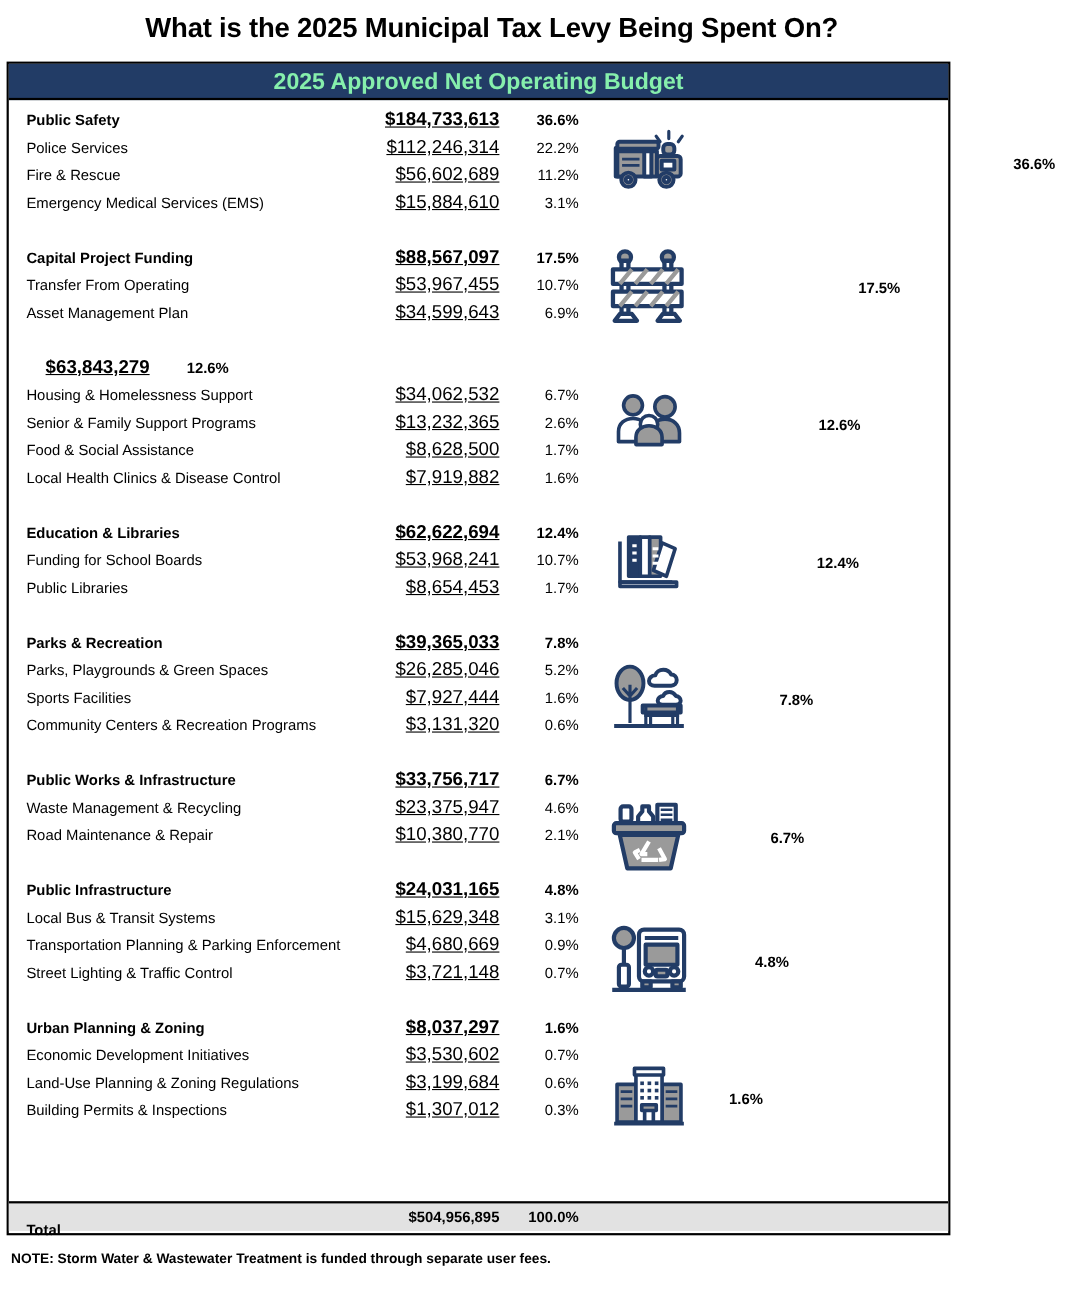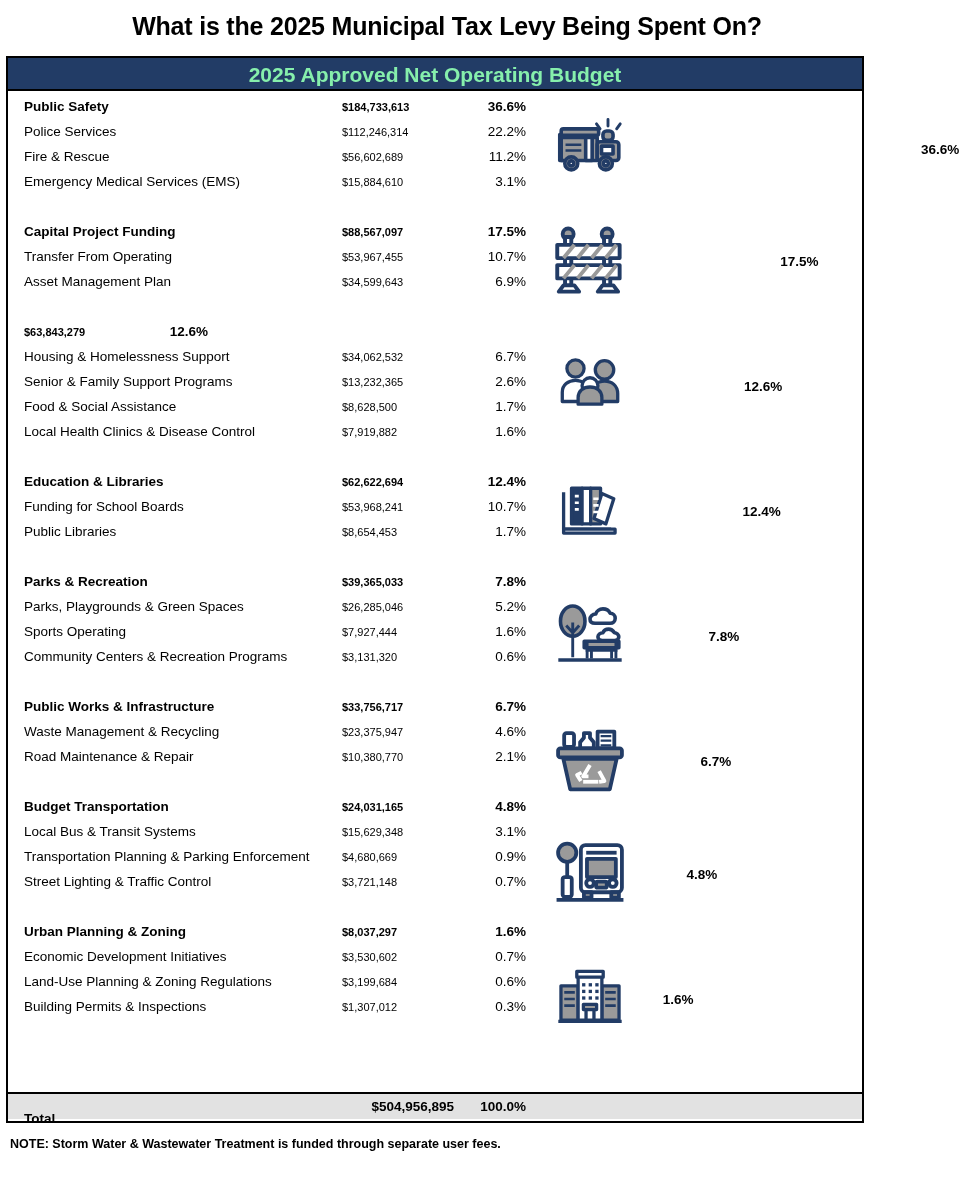"$184,733,613" .row .amount { font-size: 11px -> 17px; text-align: left -> right; text-decoration: none -> underline }
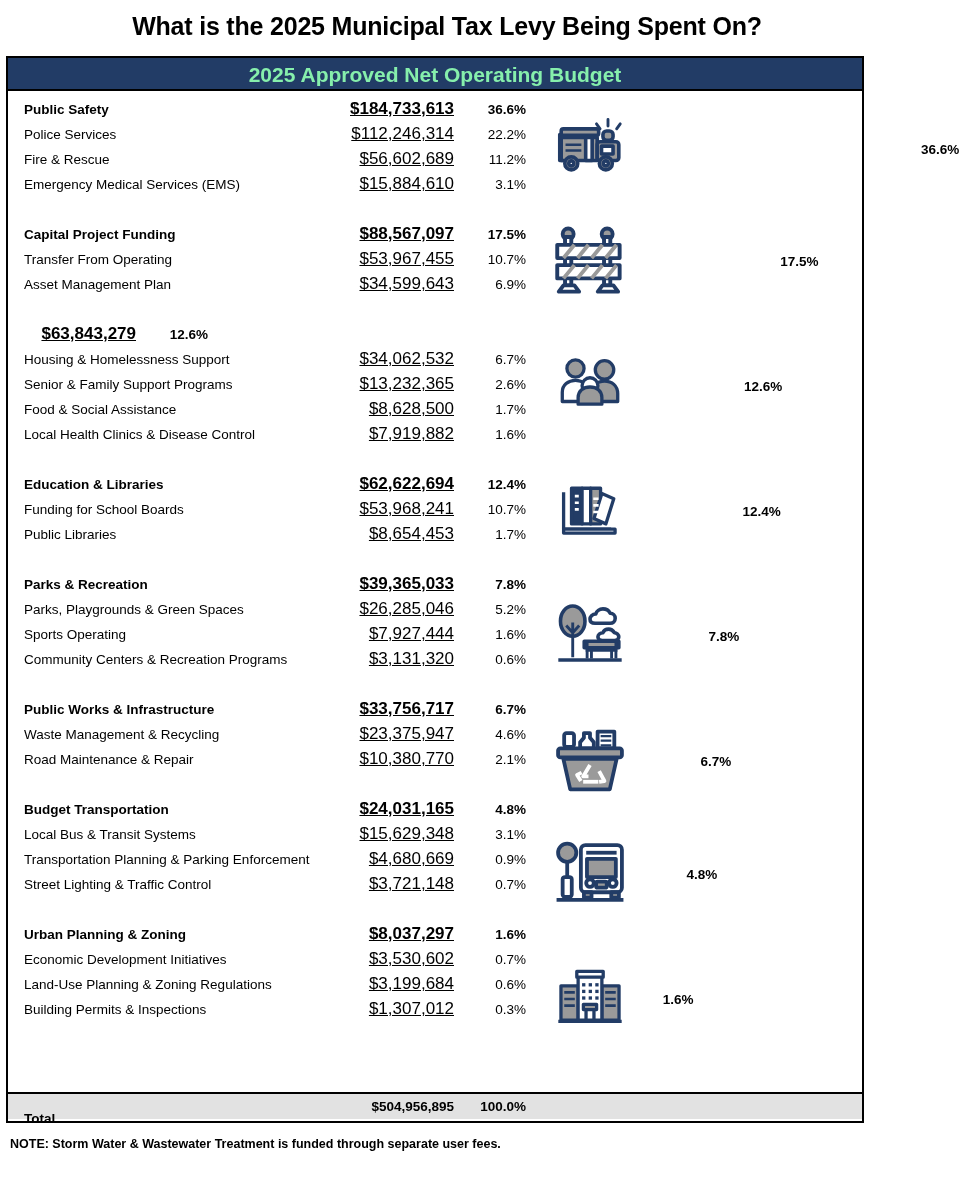"Sports Operating" div.label { text: Operating -> Facilities }
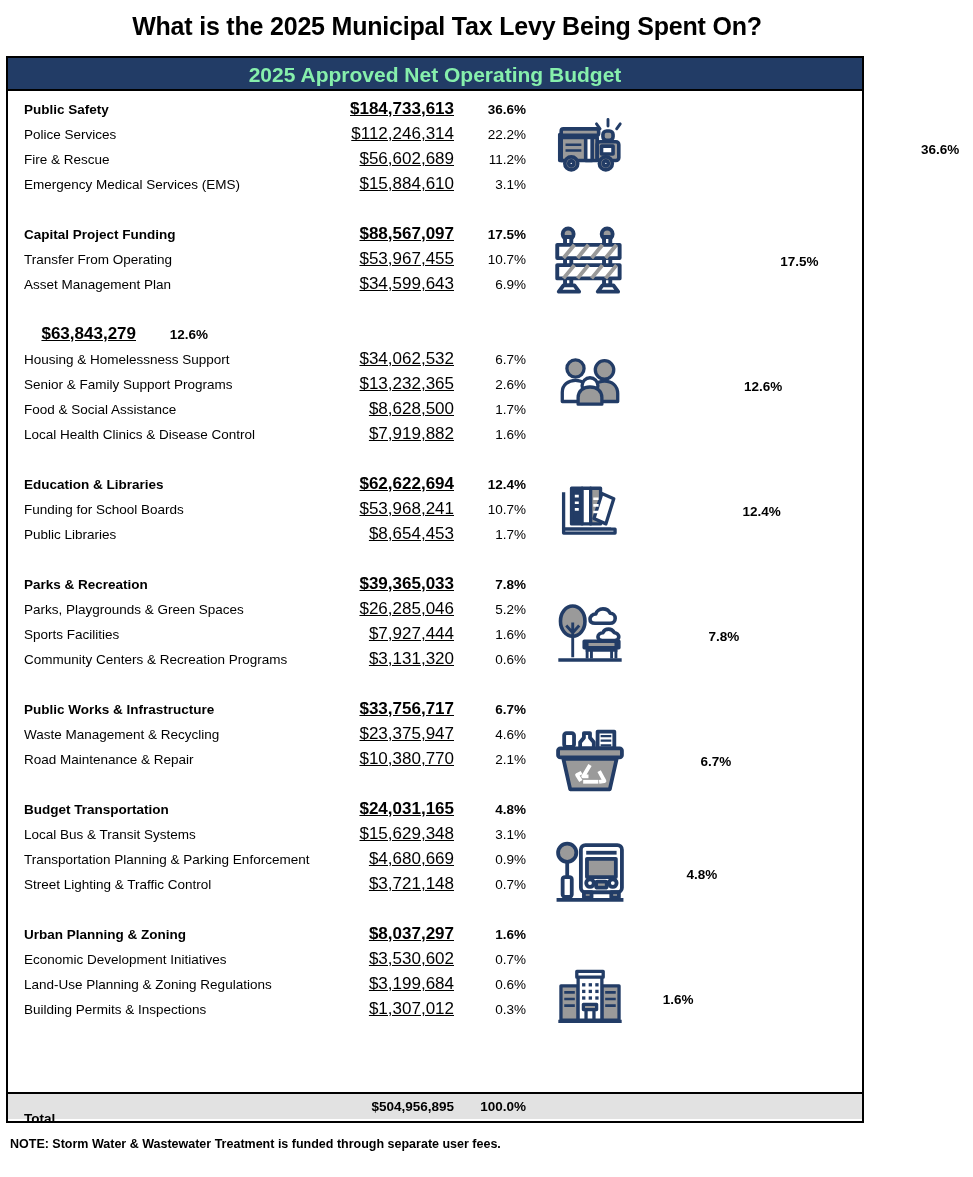"Budget Transportation" div.label { text: Budget Transportation -> Public Infrastructure }
